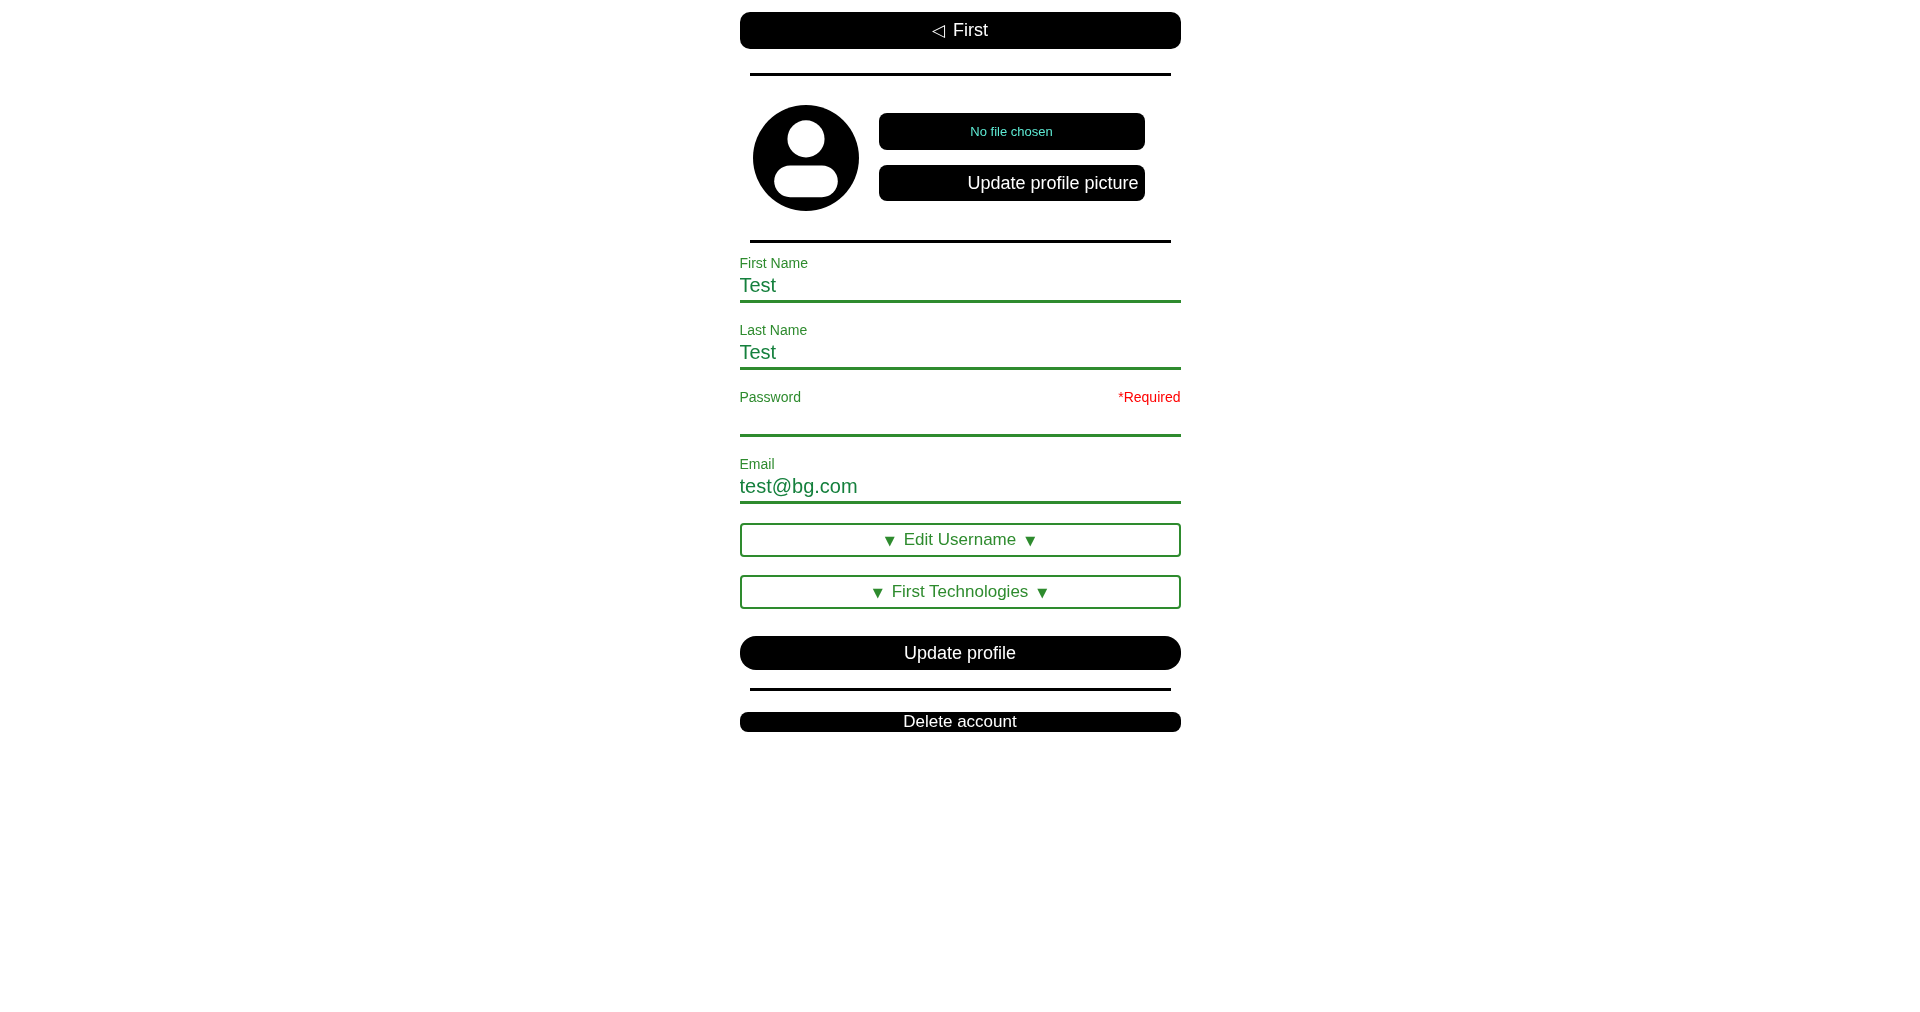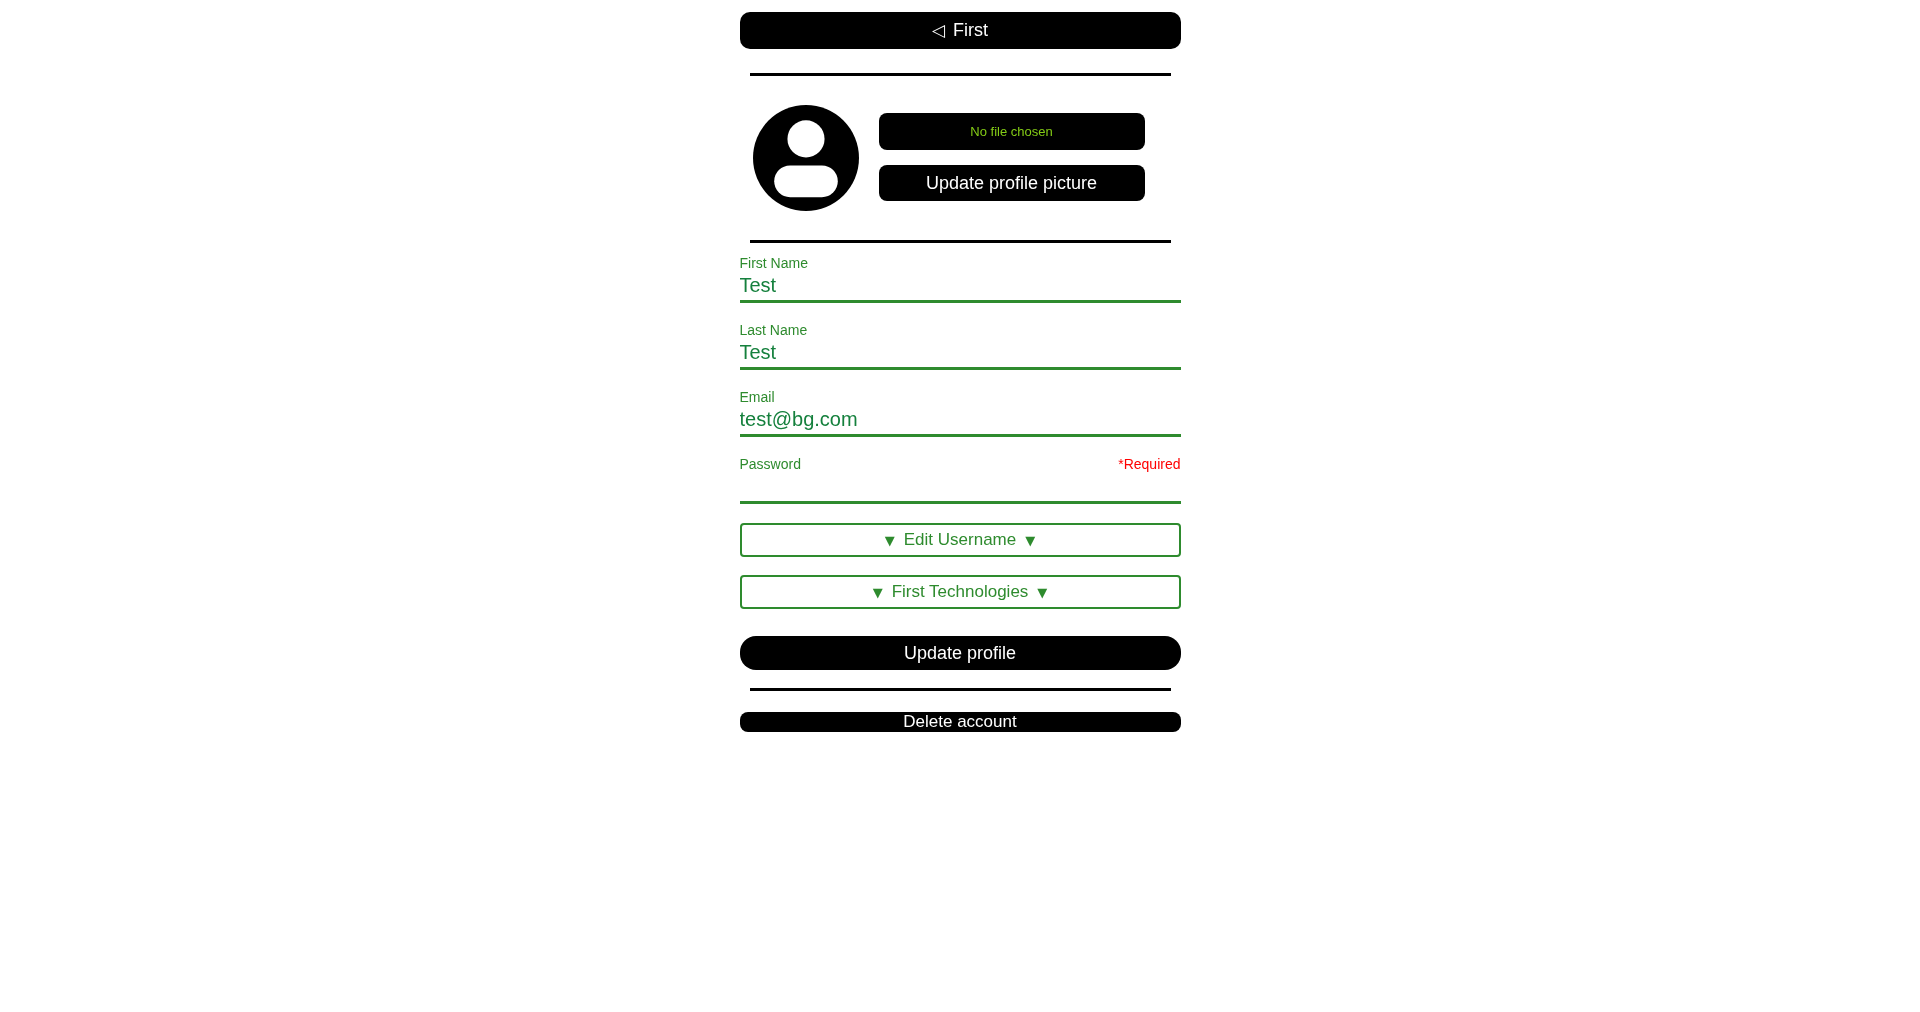"No file chosen" .file-chip { color: #84cc16 -> #5eead4 }
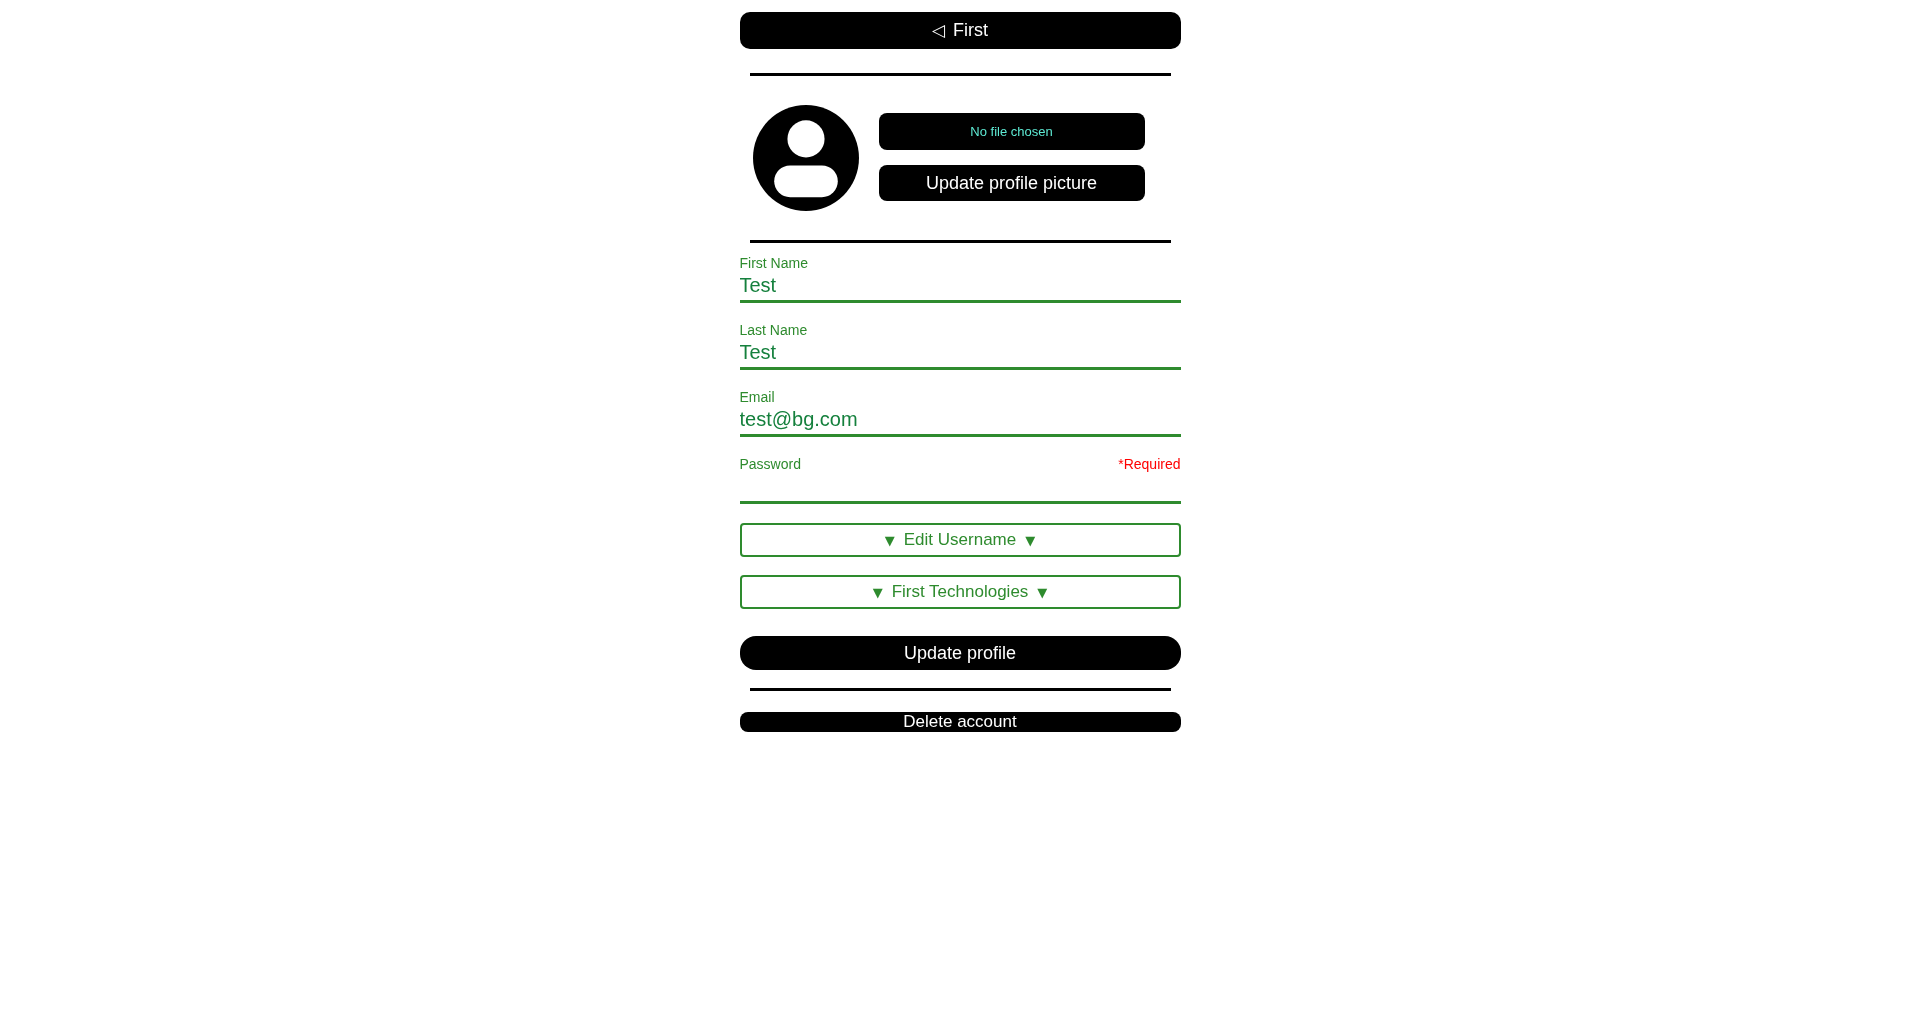"Update profile picture" .btn-update-pic { justify-content: center -> flex-end }
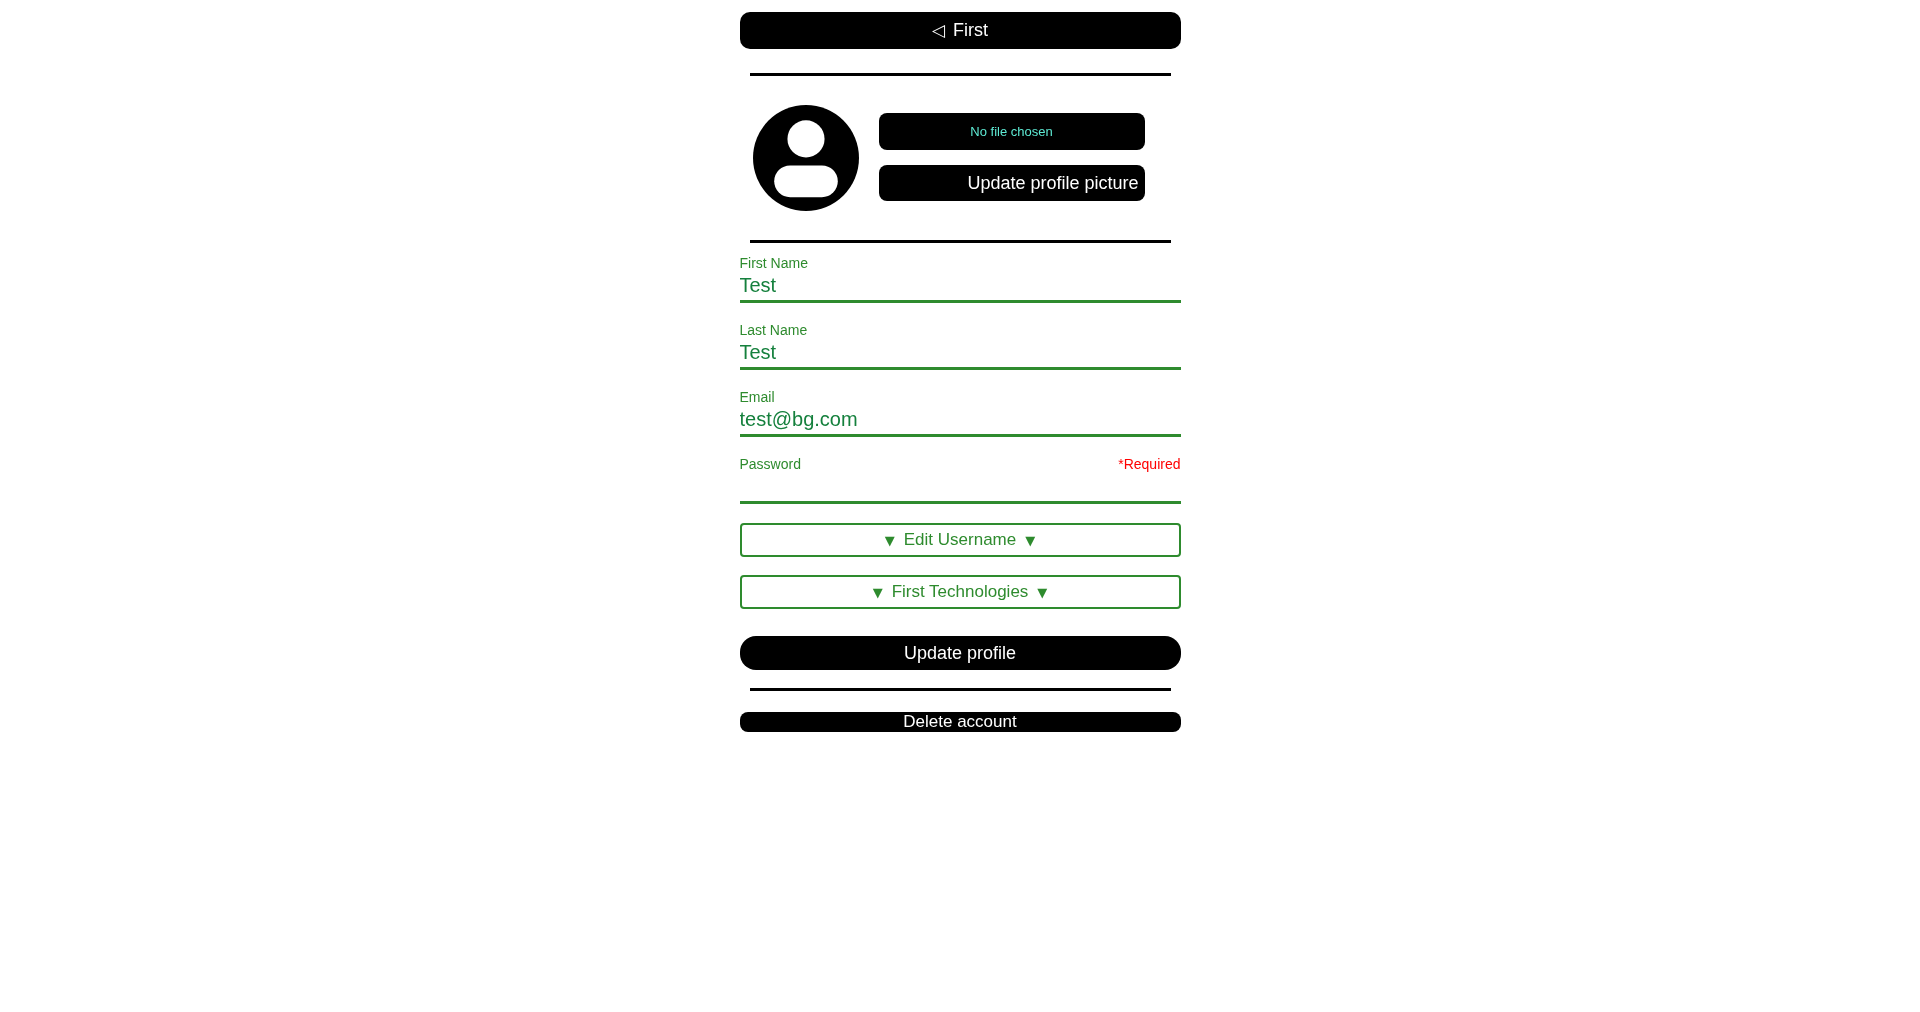"Email" div.field { order: before "Password" -> after "Password" }
